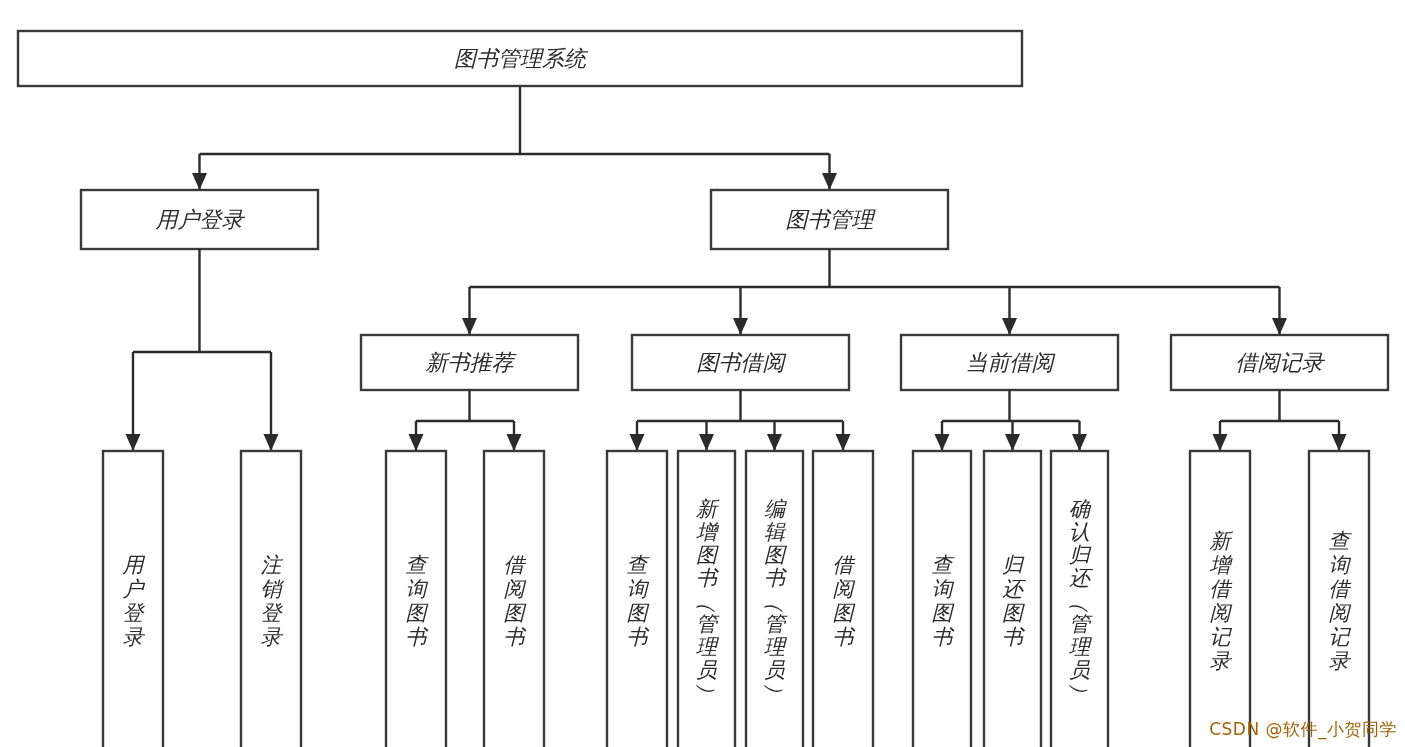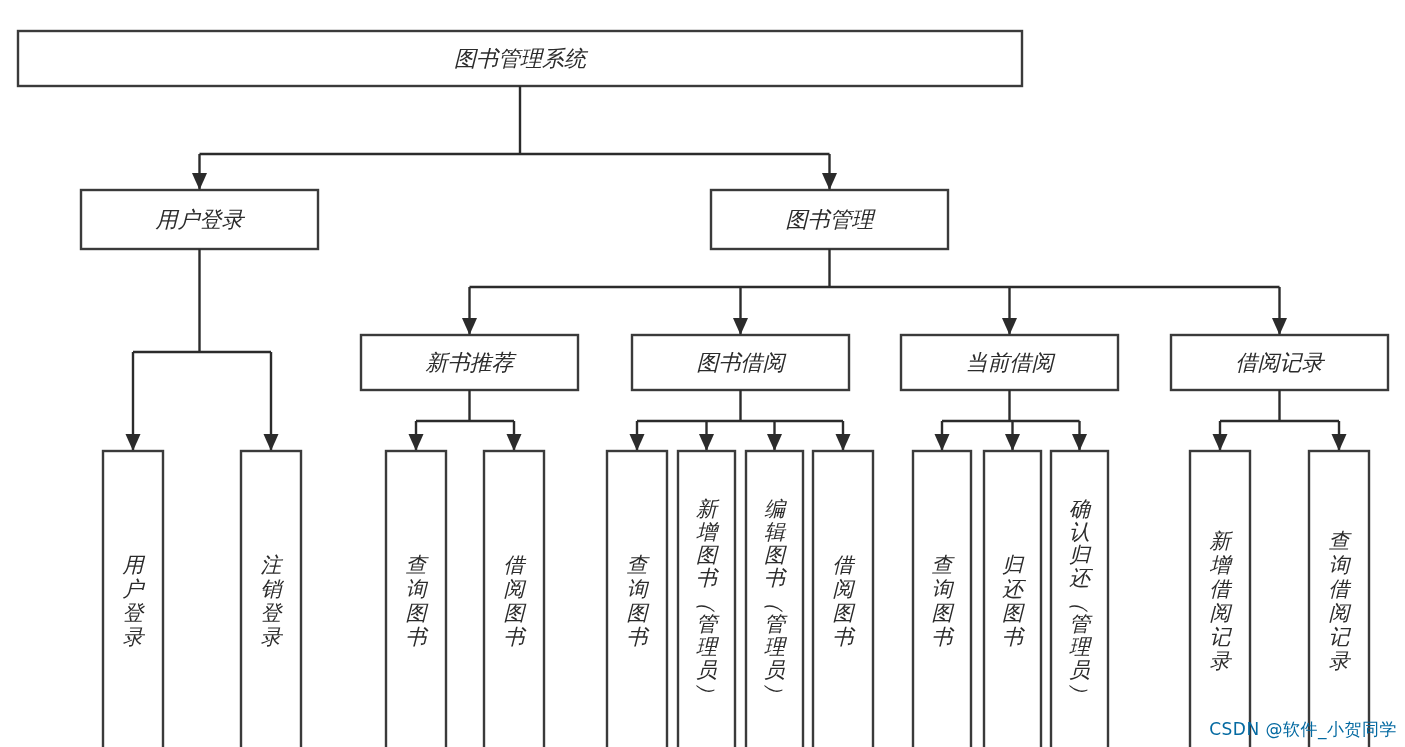"CSDN @软件_小贺同学" .watermark { color: #0369a1 -> #a16207 }
